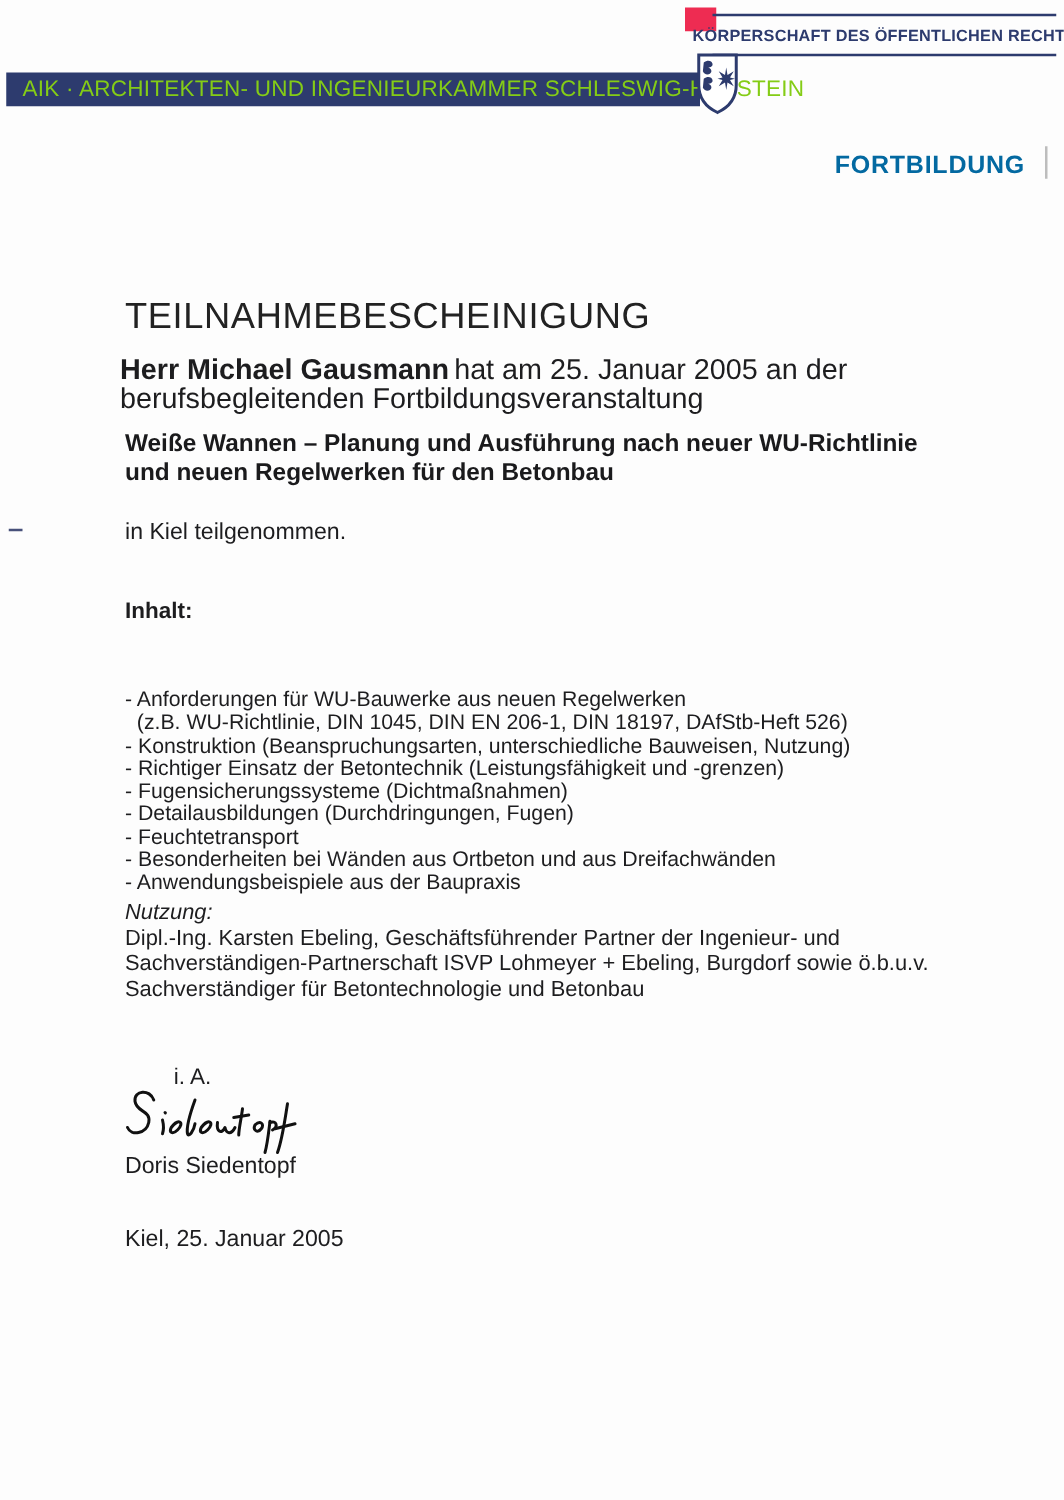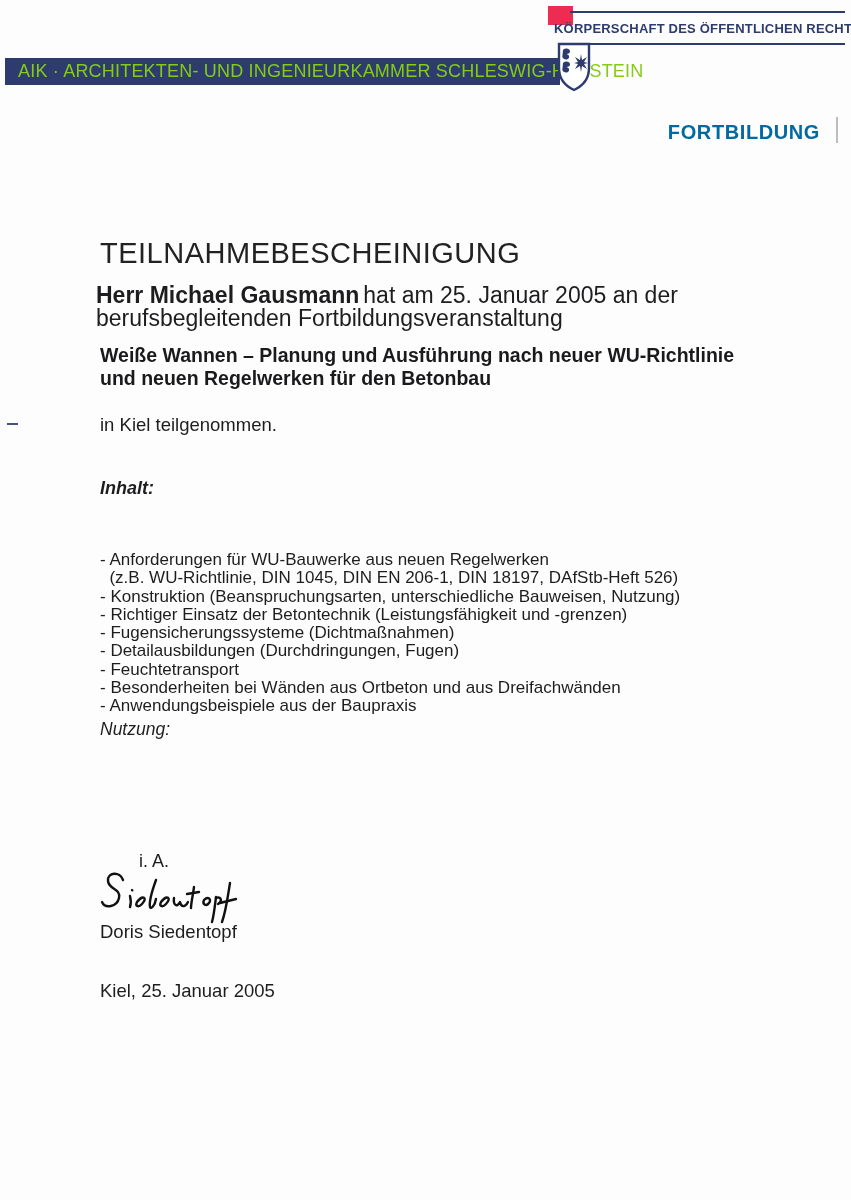"Inhalt:" .content-heading { font-style: italic -> none }
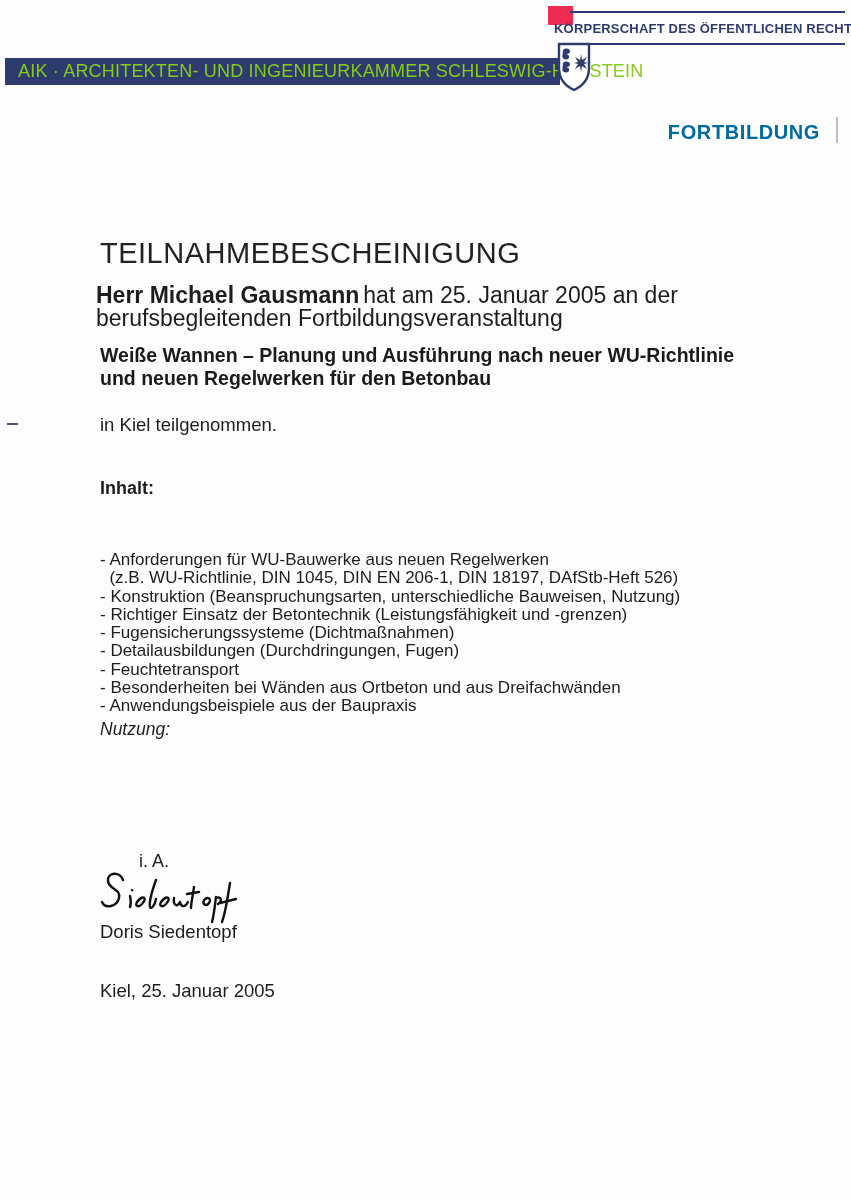"Dipl.-Ing. Karsten Ebeling," div.referent-text { html: none -> <div>Dipl.-Ing. Karsten Ebeling, Geschäftsführender Partner der Ingenieur- und Sachverständigen-Partnerschaft ISVP Lohmeyer + Ebeling, Burgdorf sowie ö.b.u.v. Sachverständiger für Betontechnologie und Betonbau</div> }
